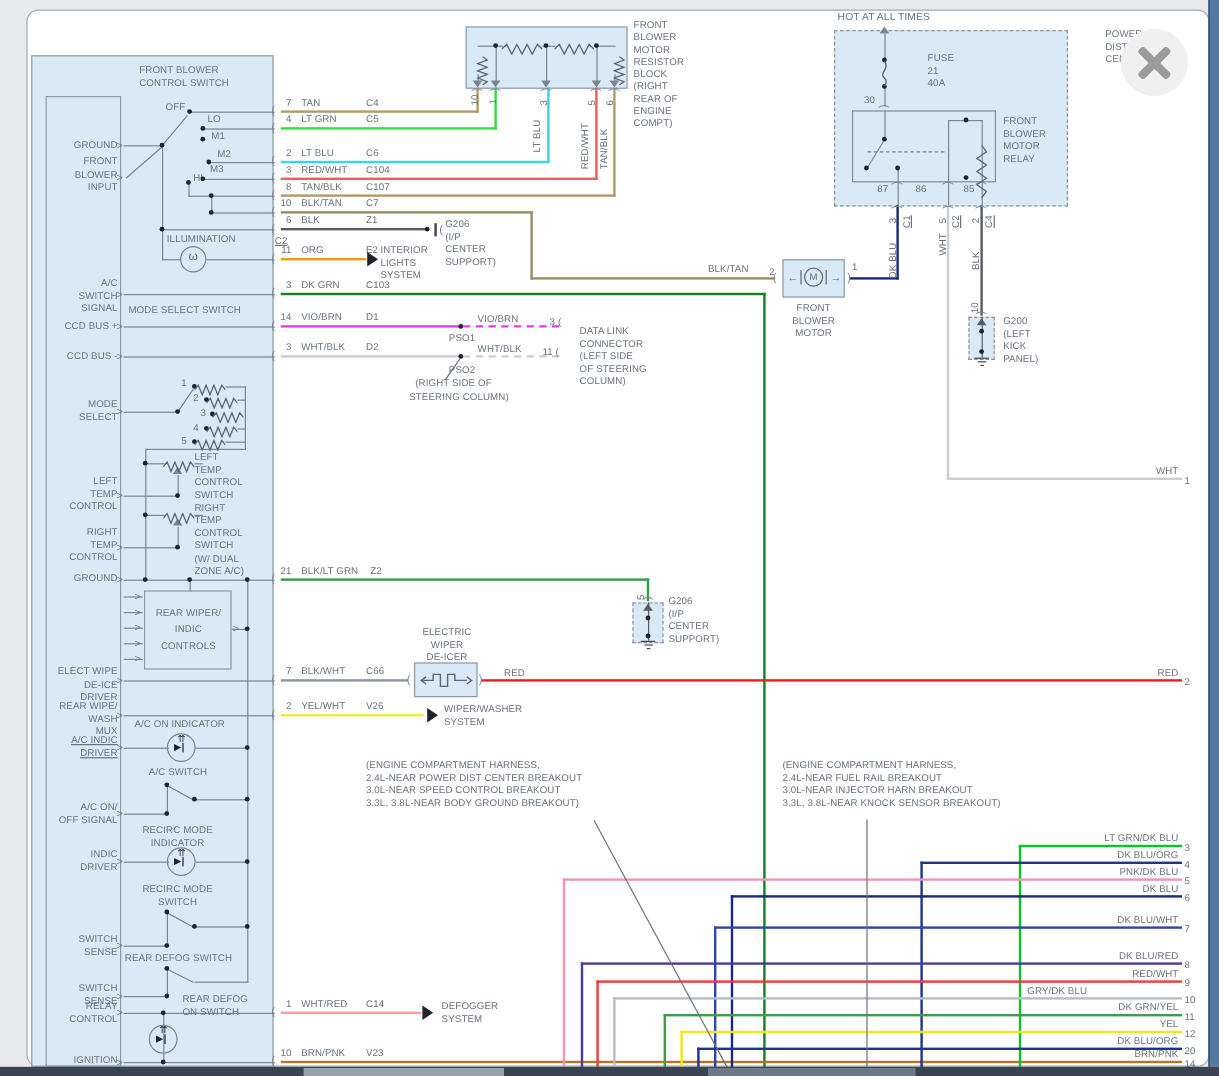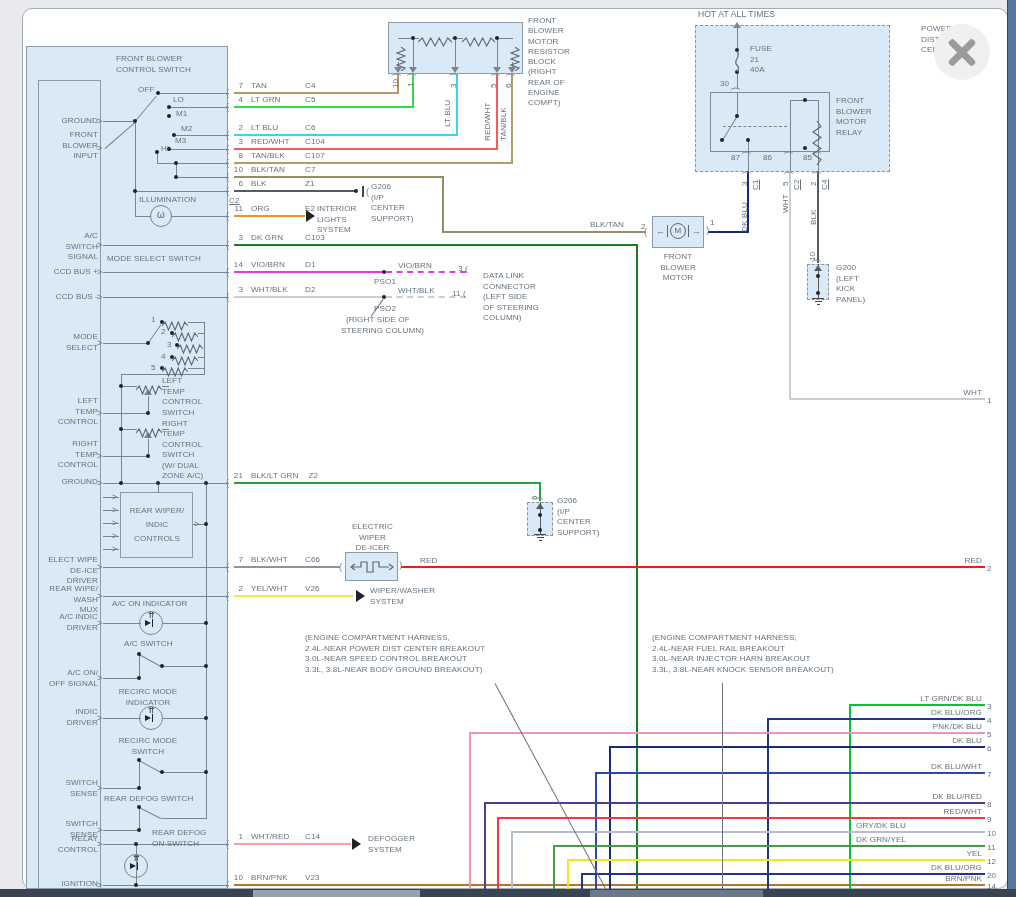"FUSE" div.txt { left: 750px -> 773px }
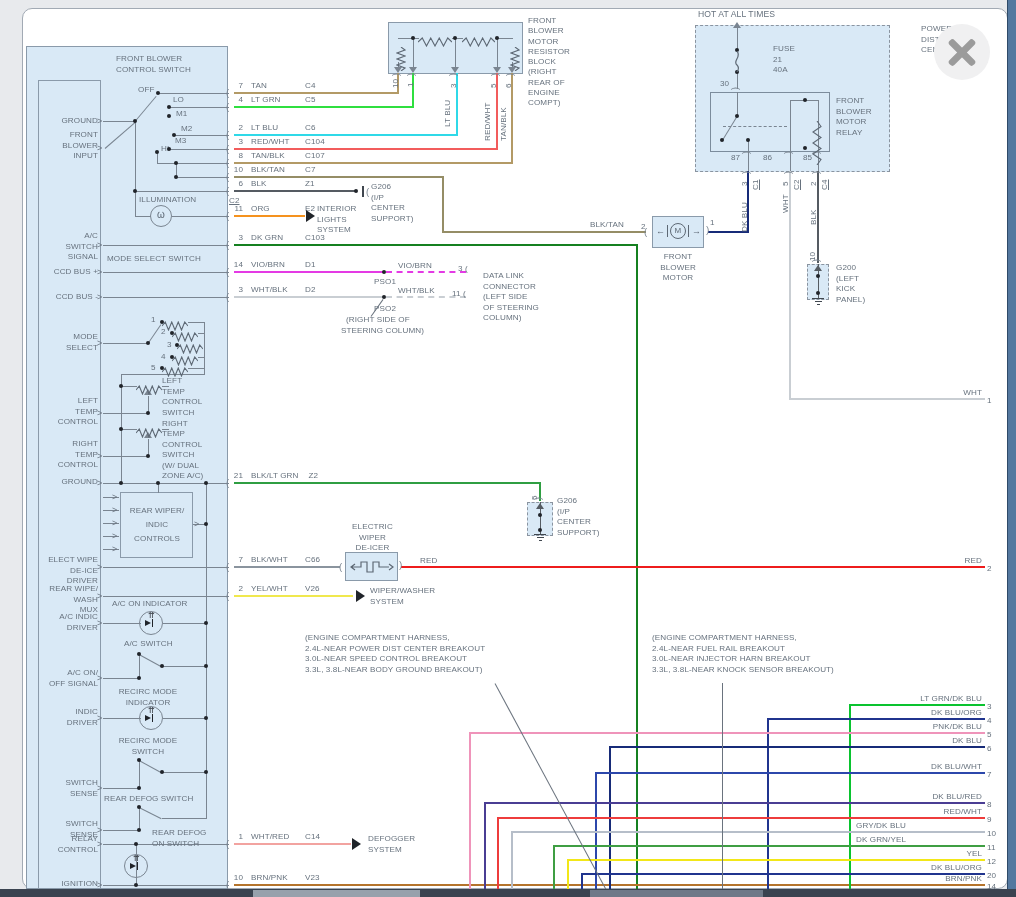"A/C INDIC" div.txt { text-decoration: none -> underline }
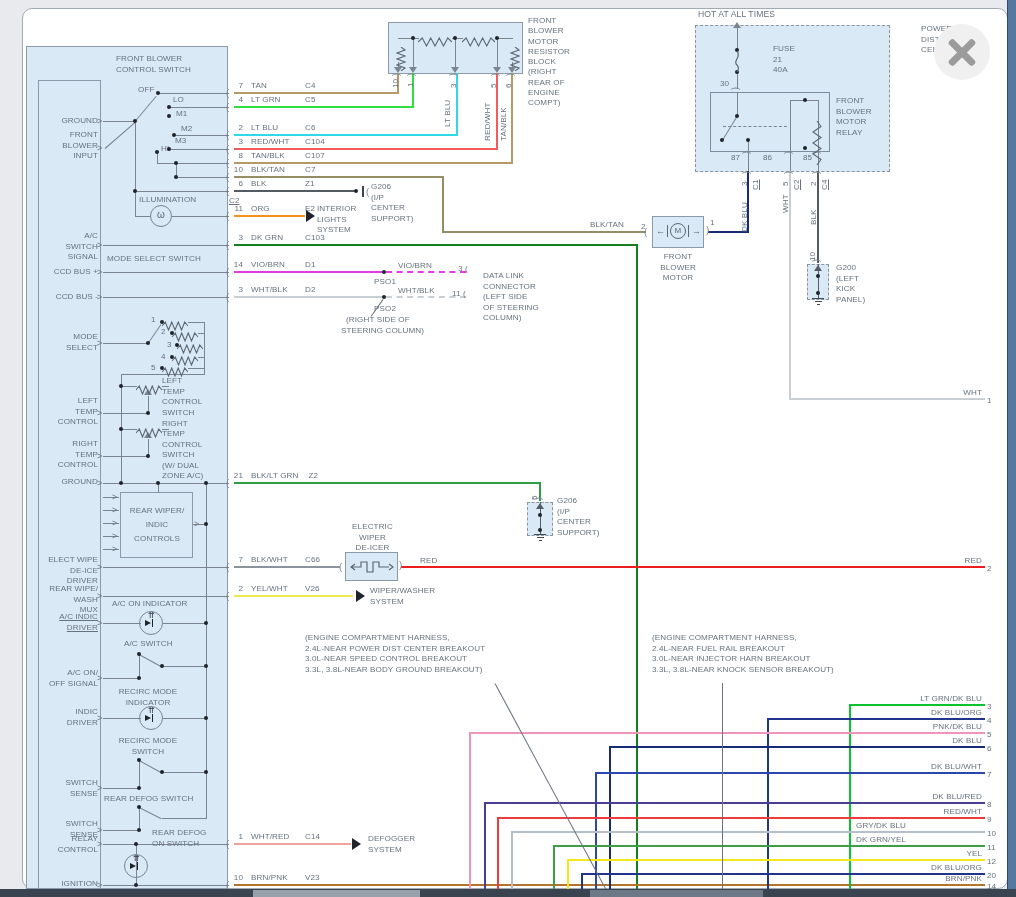"DK GRN/YEL" div.txt { text-align: center -> right }
